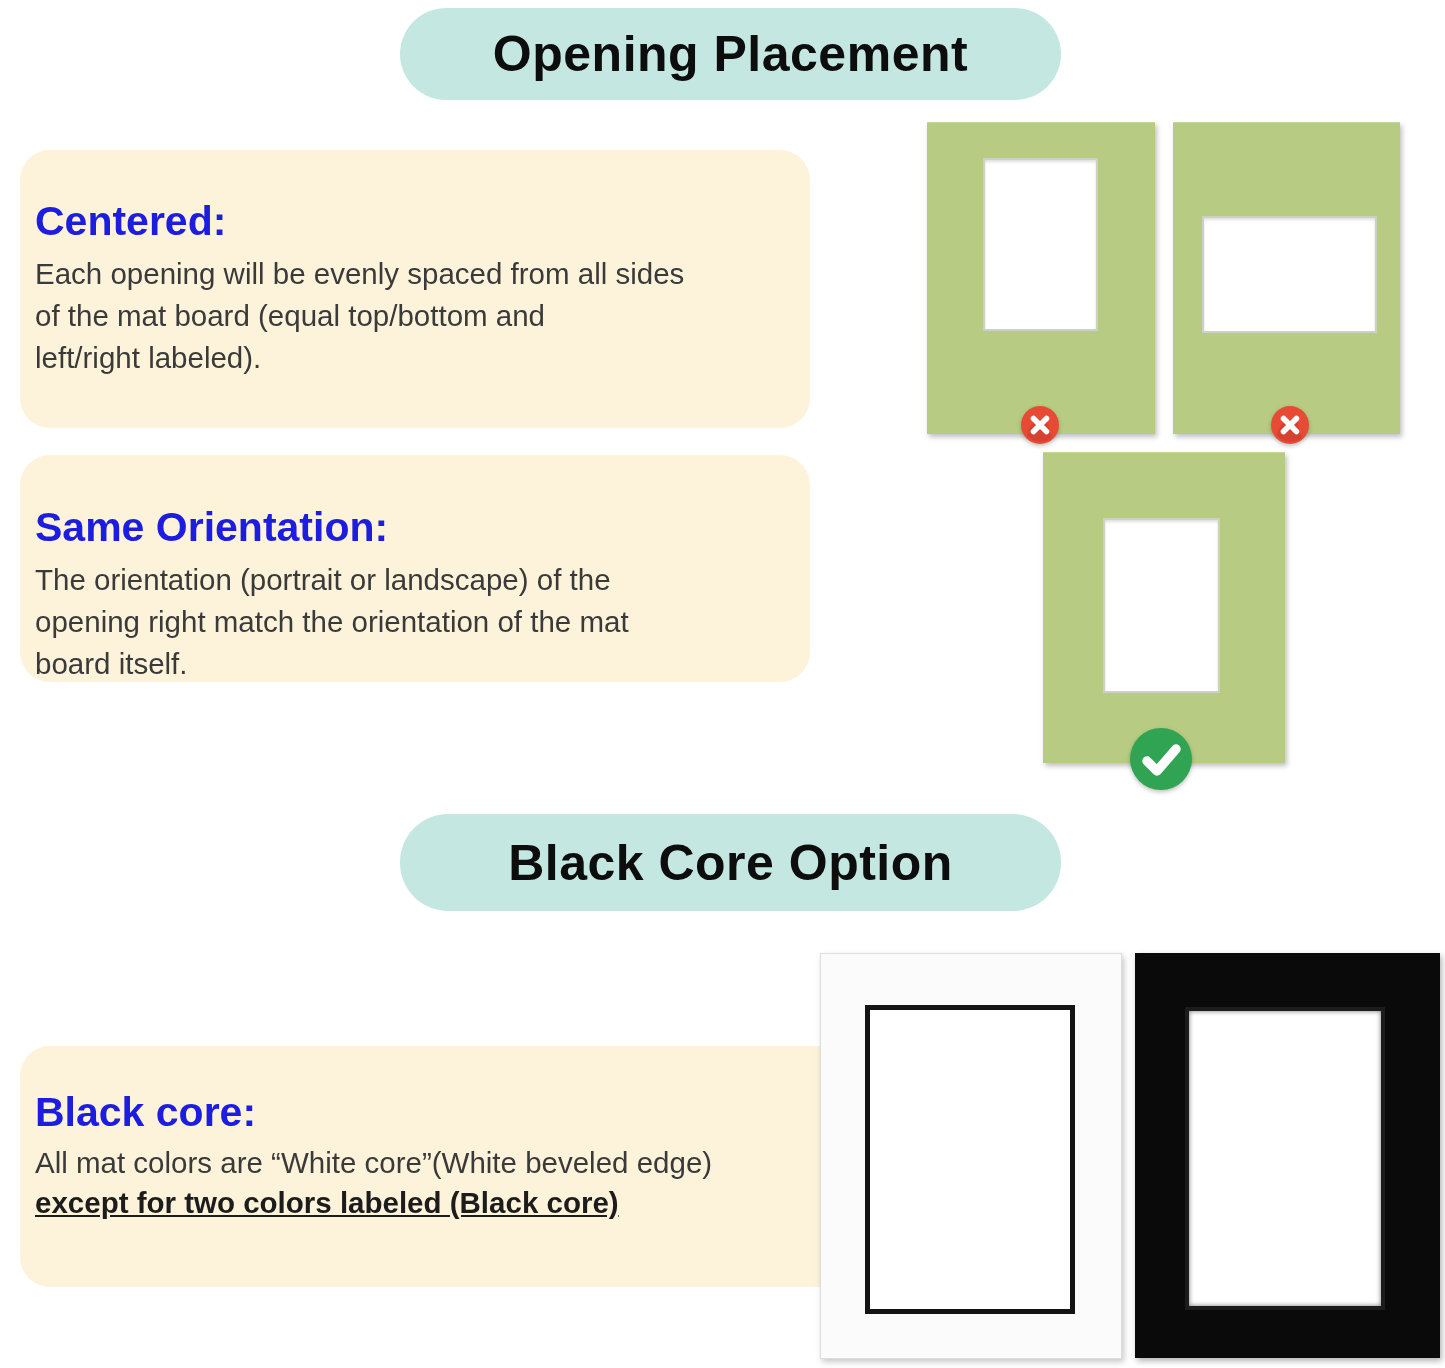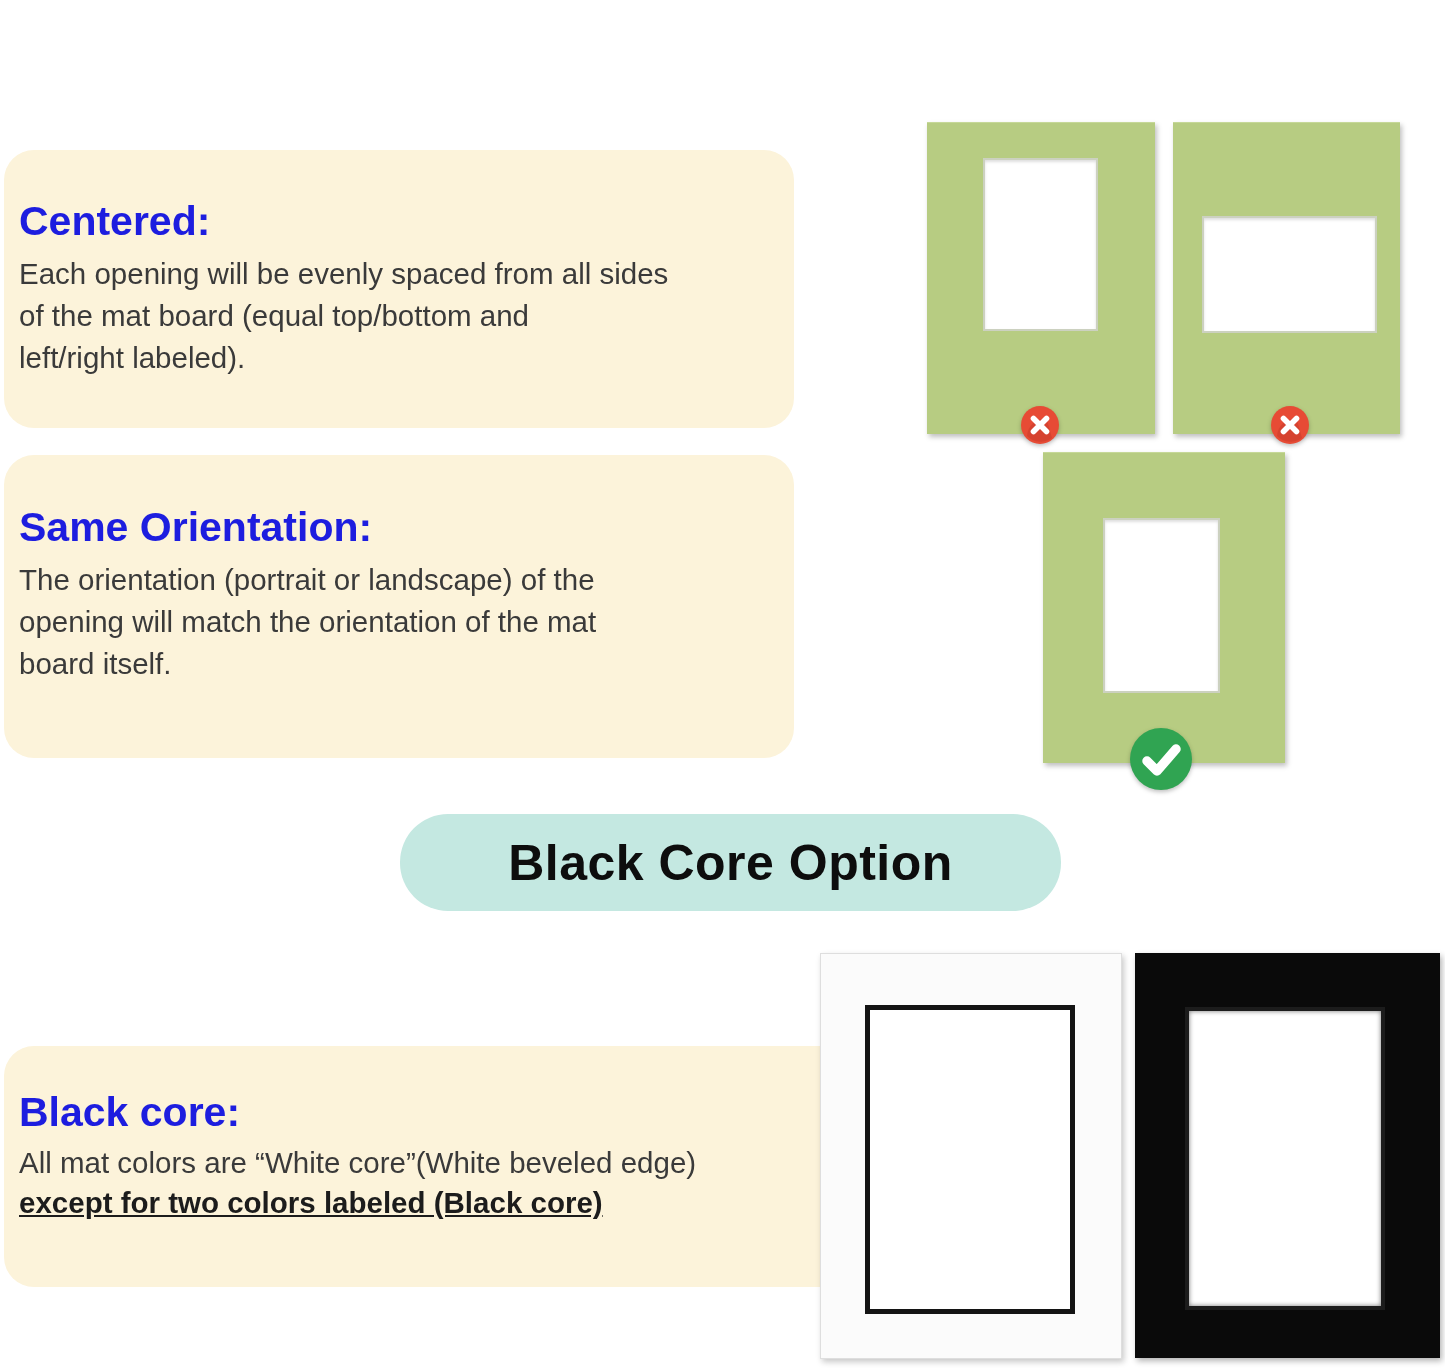"Opening Placement" div.pill { html: none -> <div> <span>Opening Placement</span> </div> }
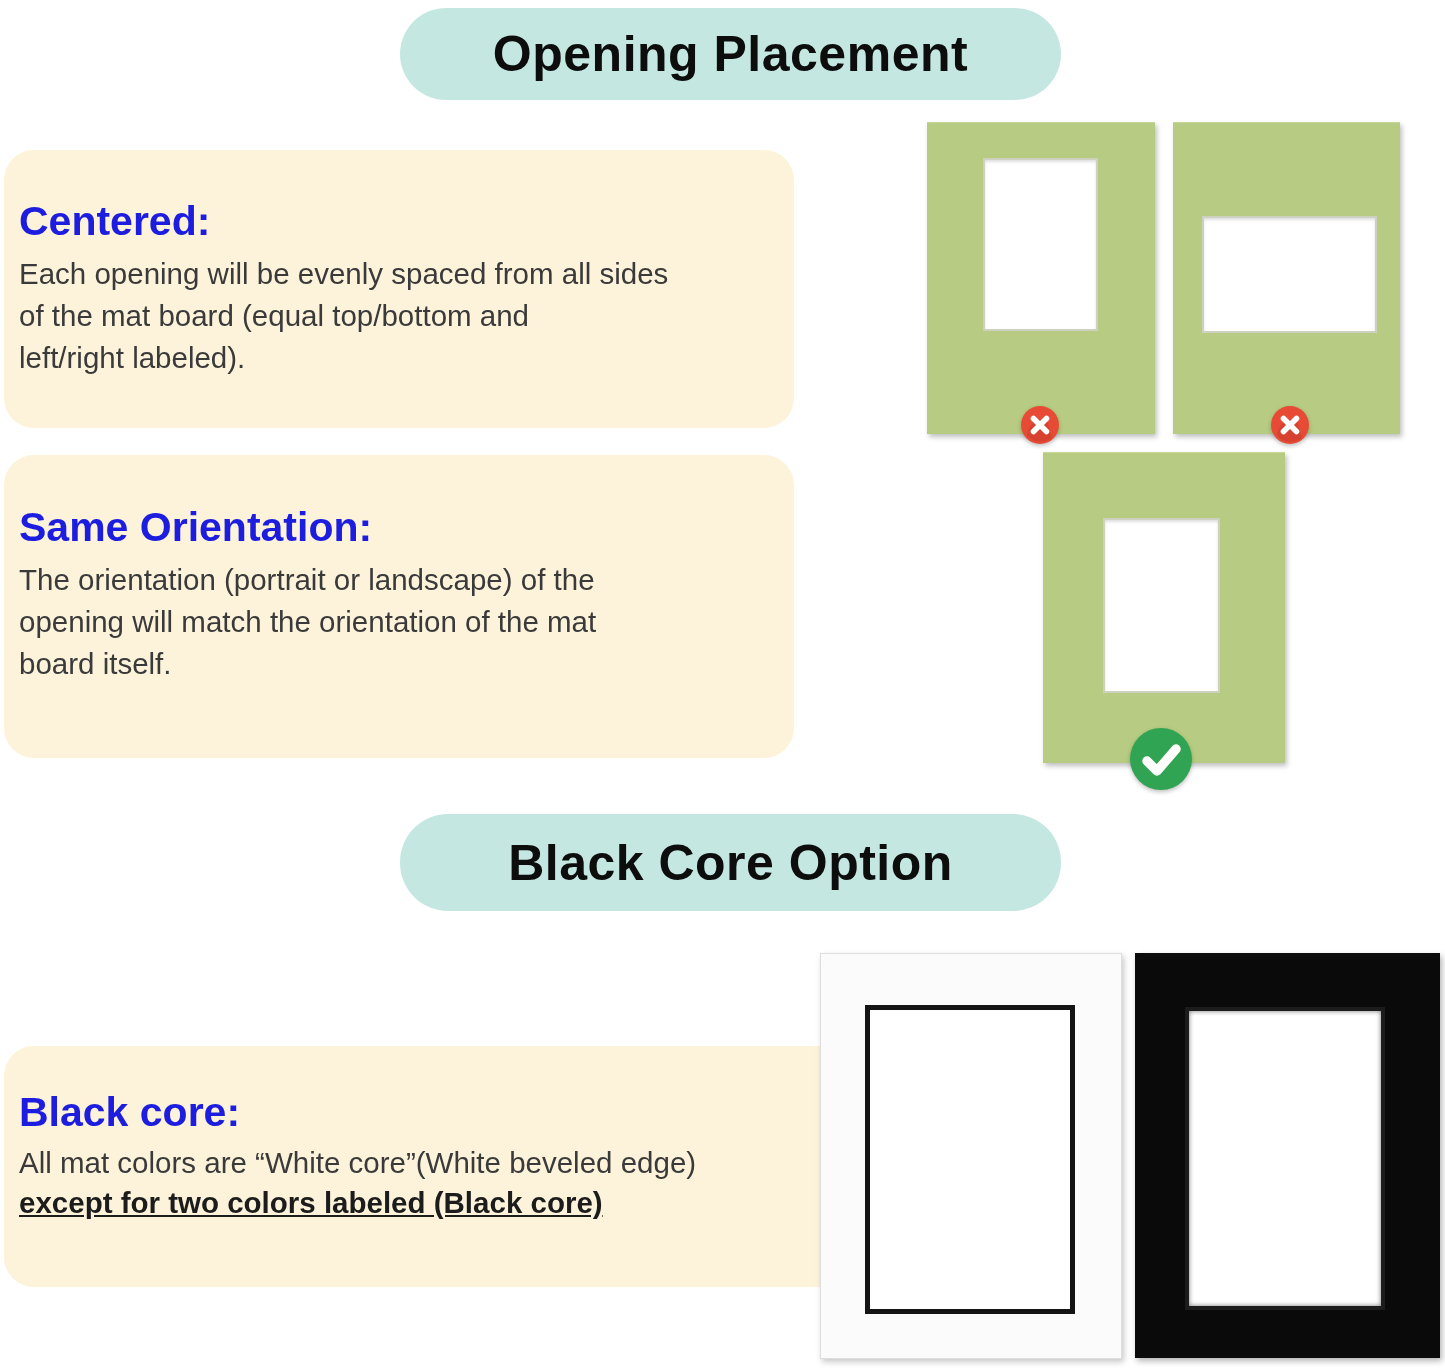"Centered:" .card { left: 4px -> 20px }
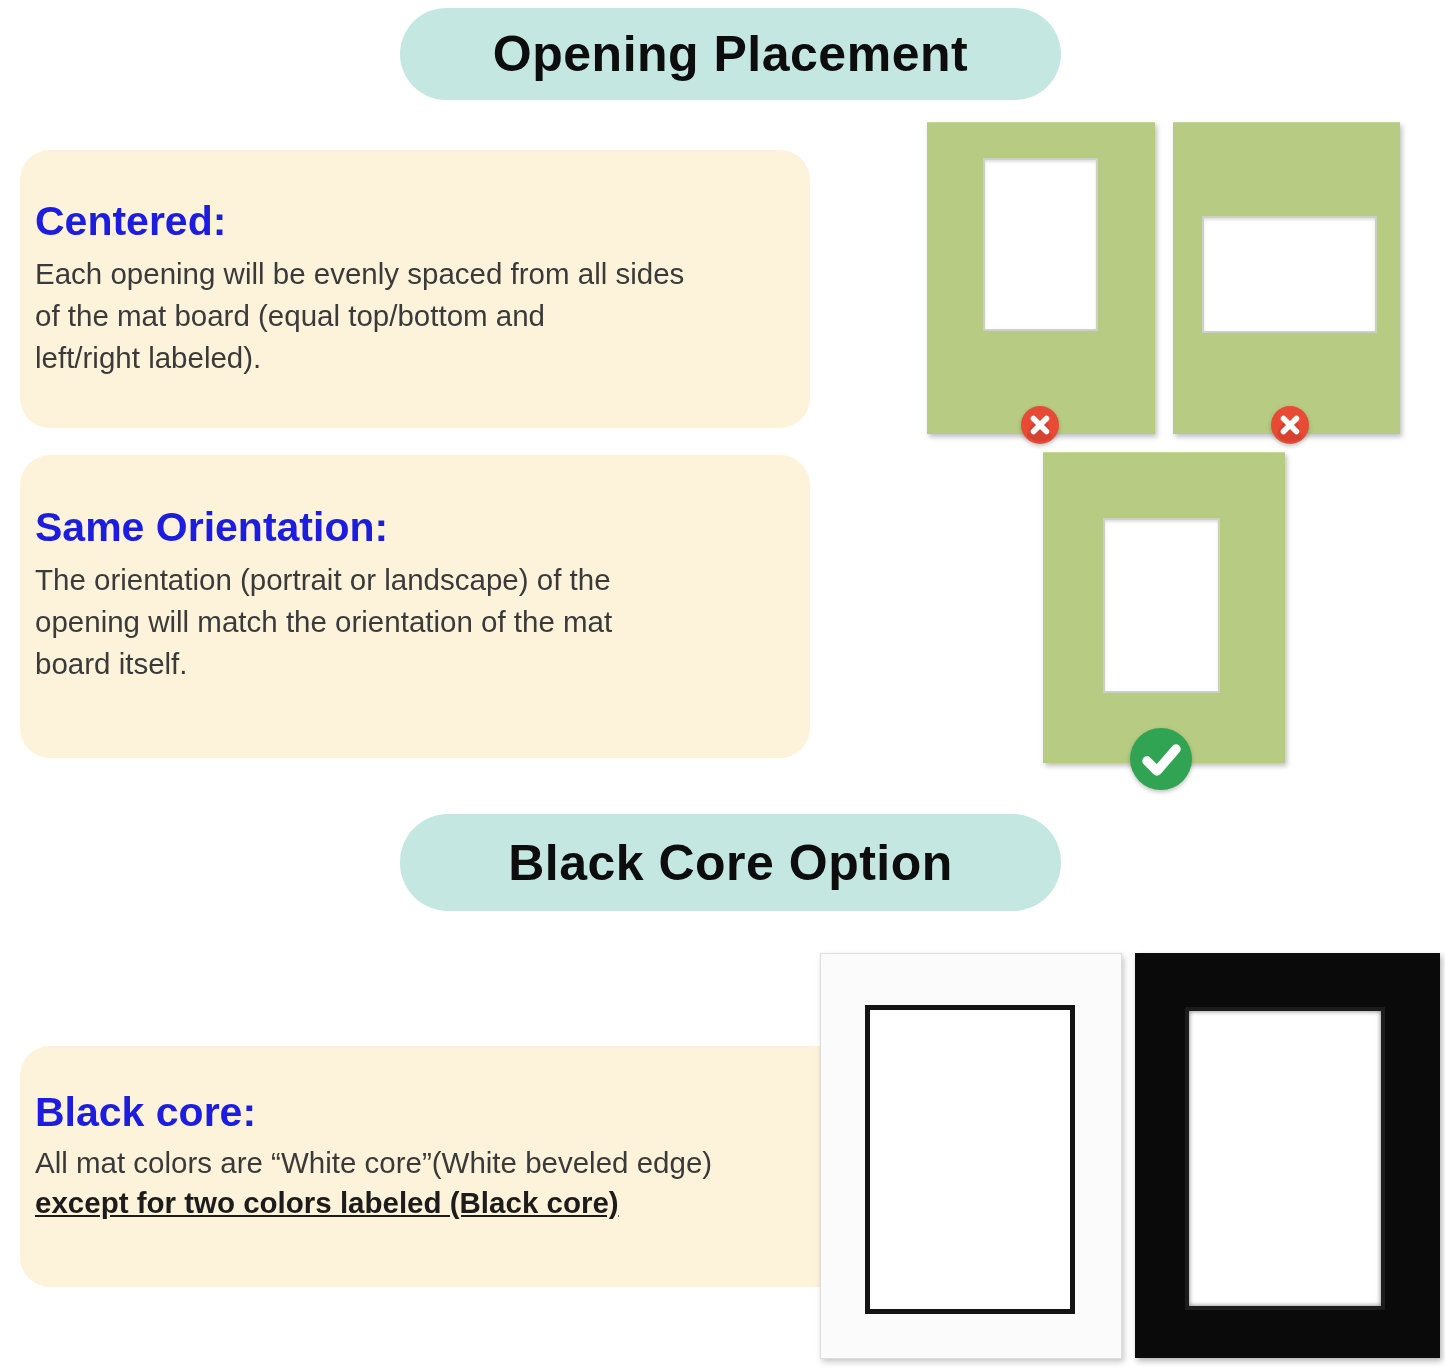"Same Orientation:" .card-2 { height: 303px -> 227px }
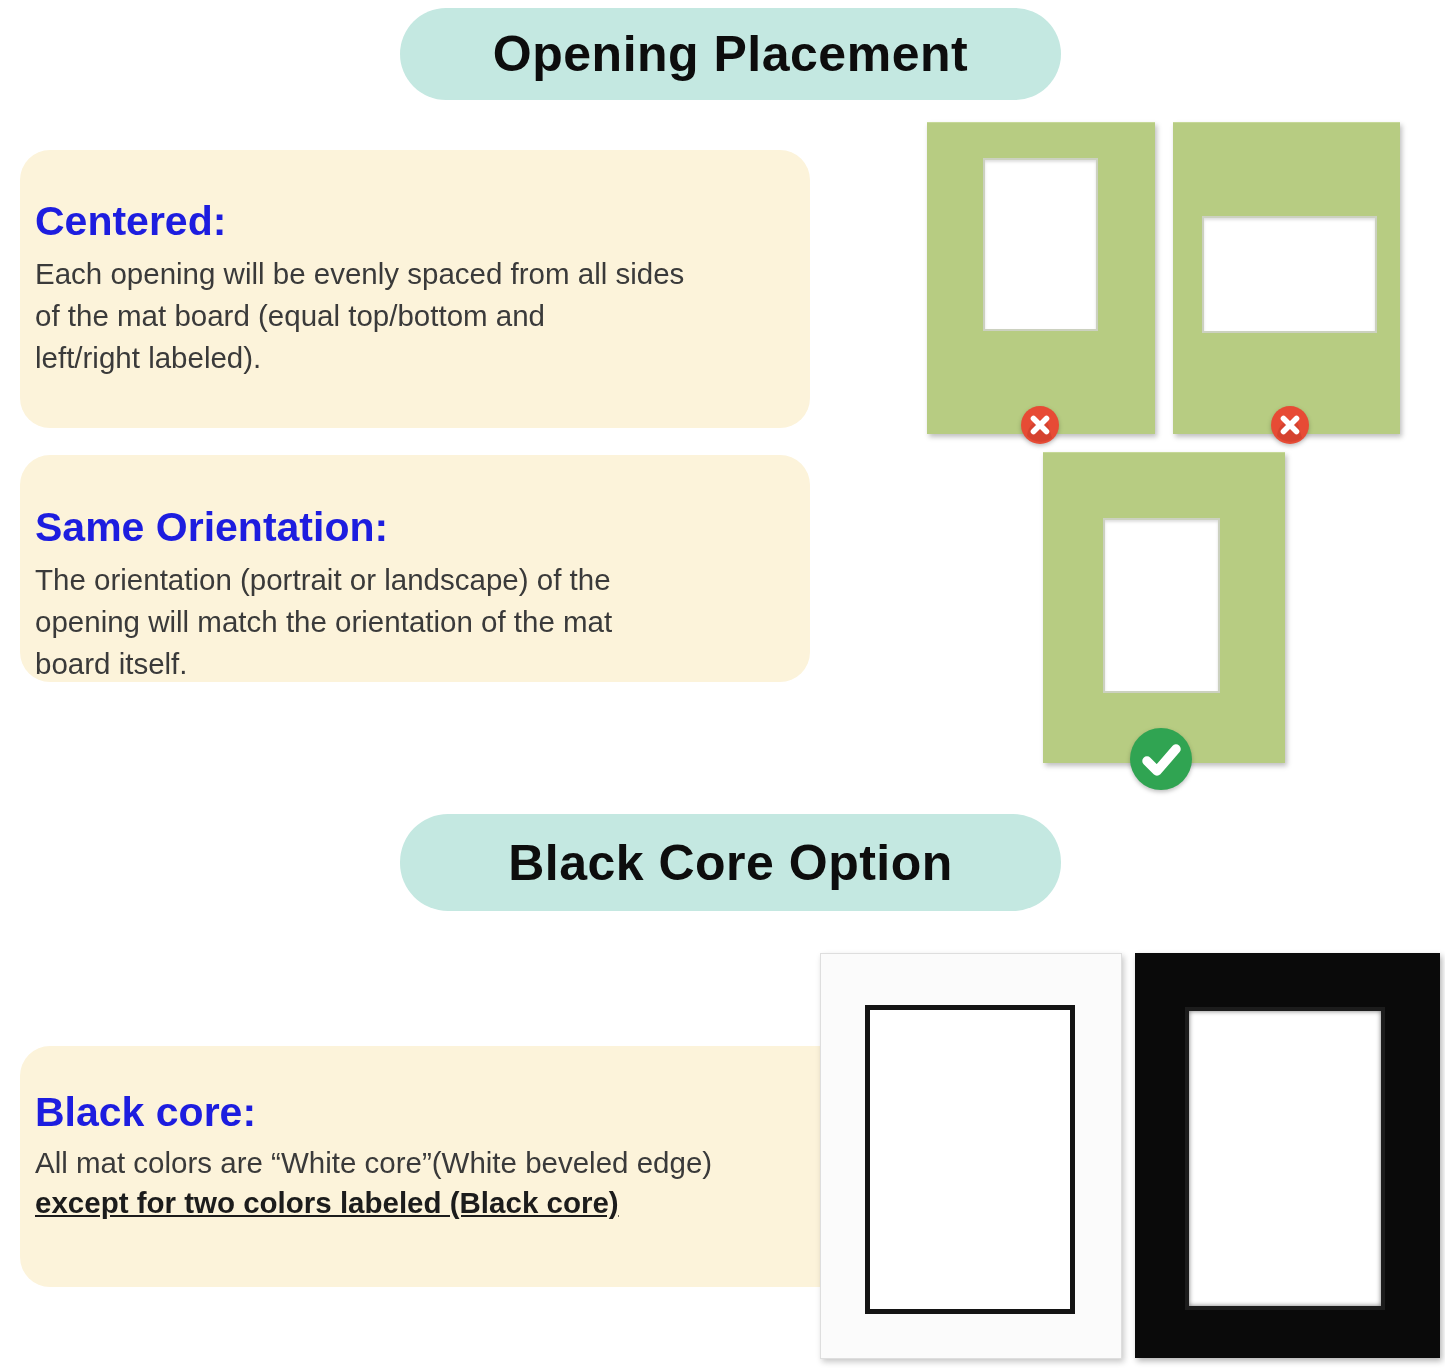"opening will match the orientation" div.line { text: will -> right }
